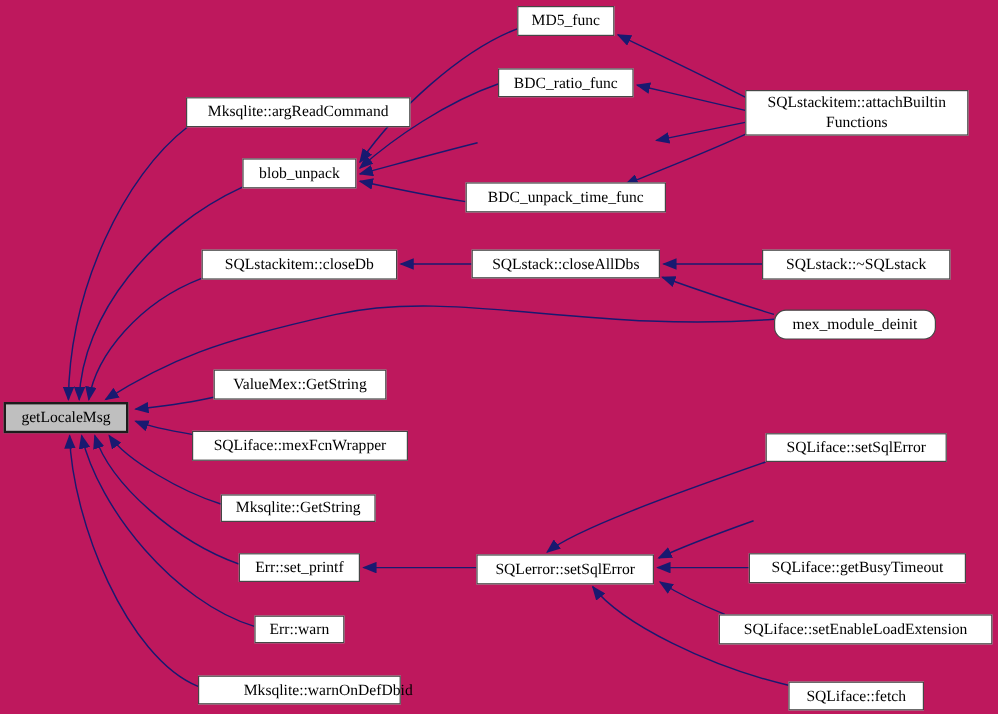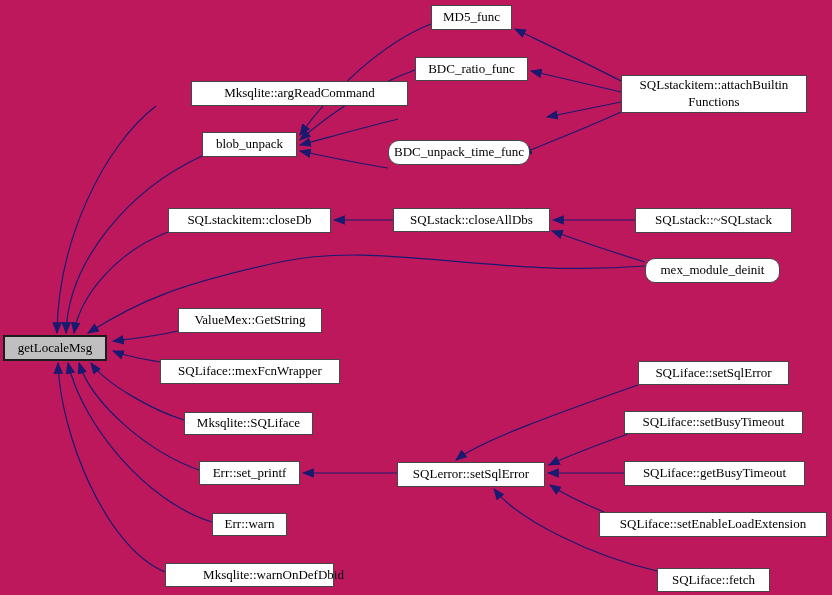"Mksqlite::argReadCommand" div.node { margin-left: 36px -> none; width: 217px -> 187px }
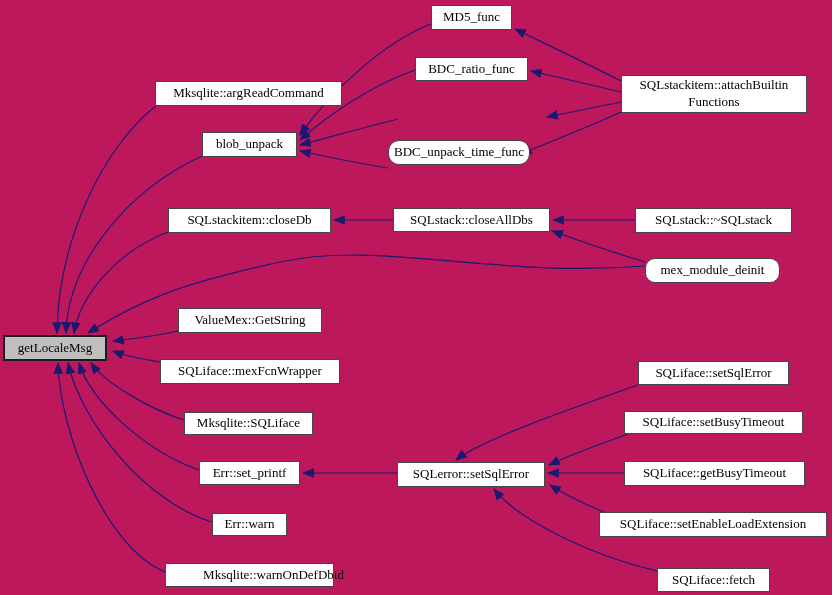"BDC_unpack_time_func" div.node { border-radius: 11px -> none; top: 140px -> 152px; width: 142px -> 167px }
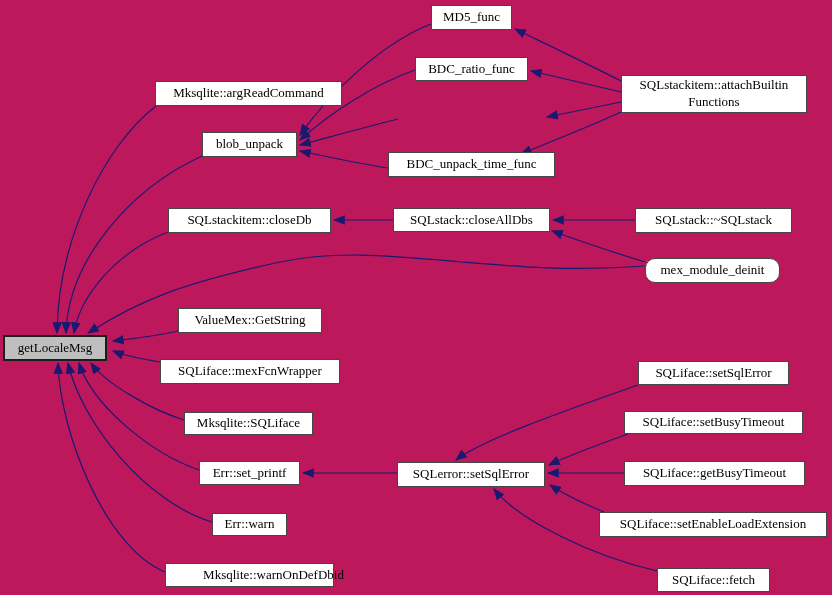"Mksqlite::SQLiface" div.node { text: Mksqlite::SQLiface -> Mksqlite::GetString }
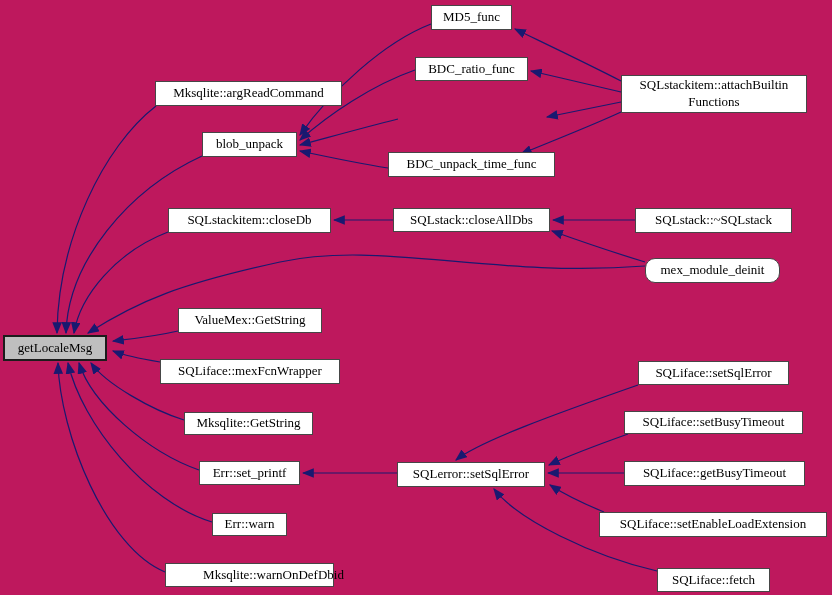"SQLiface::setBusyTimeout" div.node { html: <div>SQLiface::setBusyTimeout</div> -> none }
